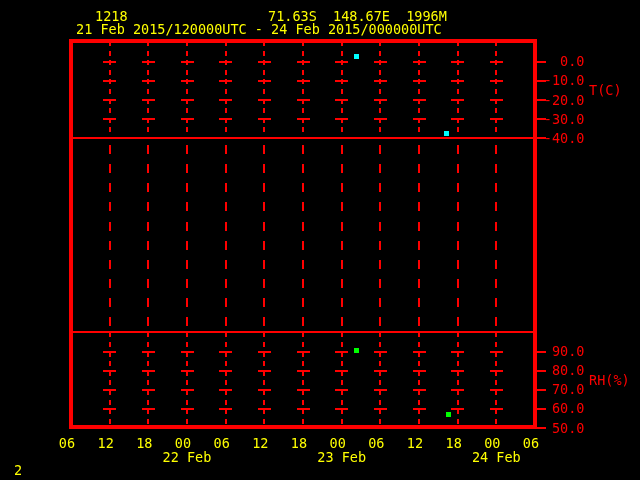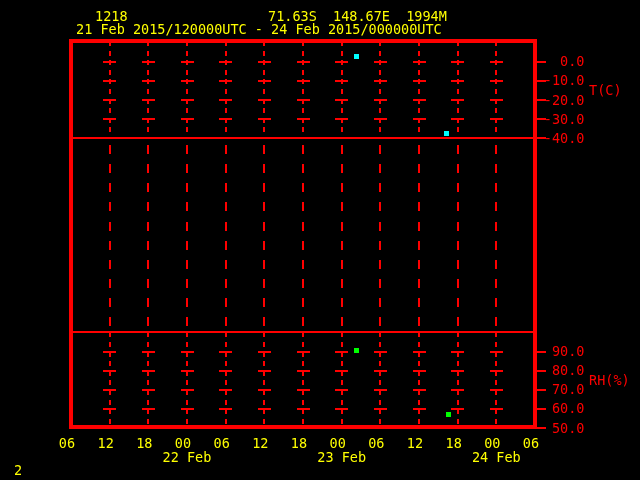"71.63S 148.67E 1994M" span.hdr { text: 1994M -> 1996M }
